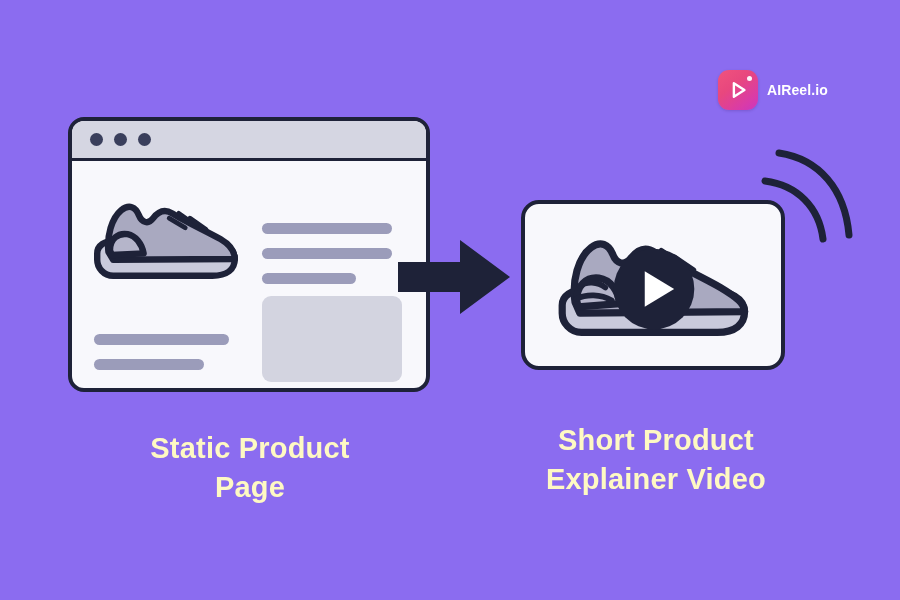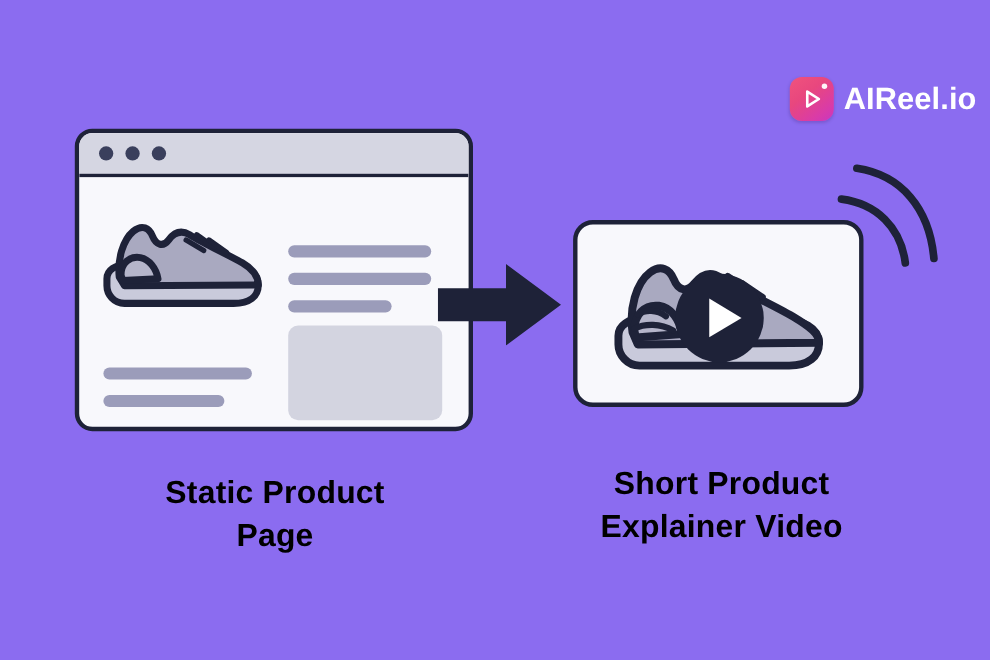"AIReel.io" #brand-name { font-size: 28px -> 14px }
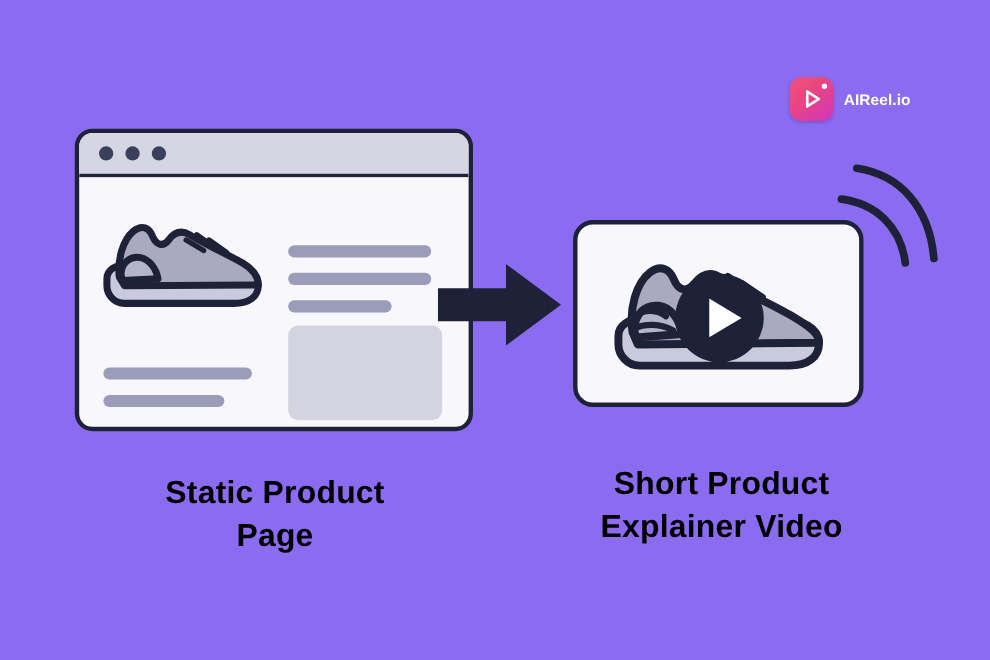"Static Product" .caption { color: #000000 -> #fef9c3 }
